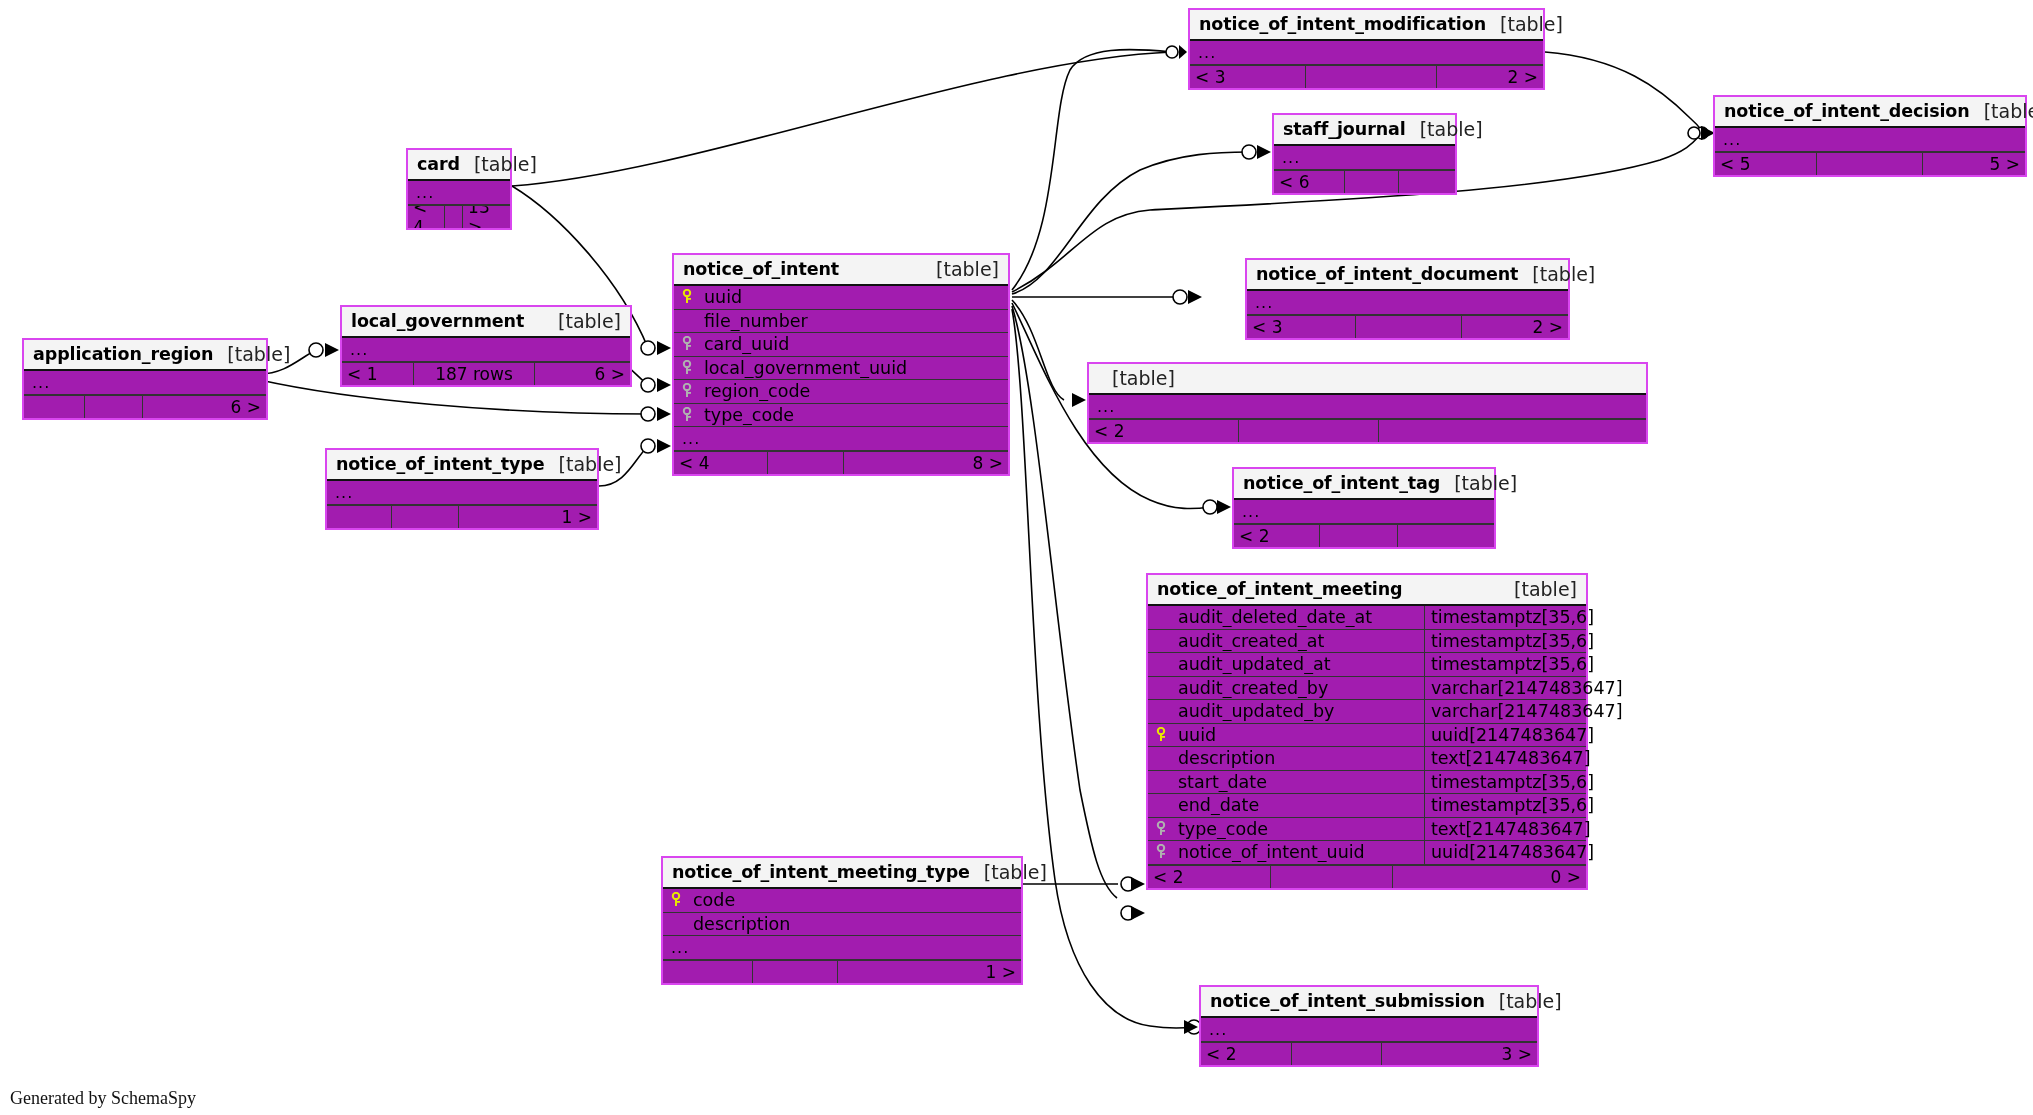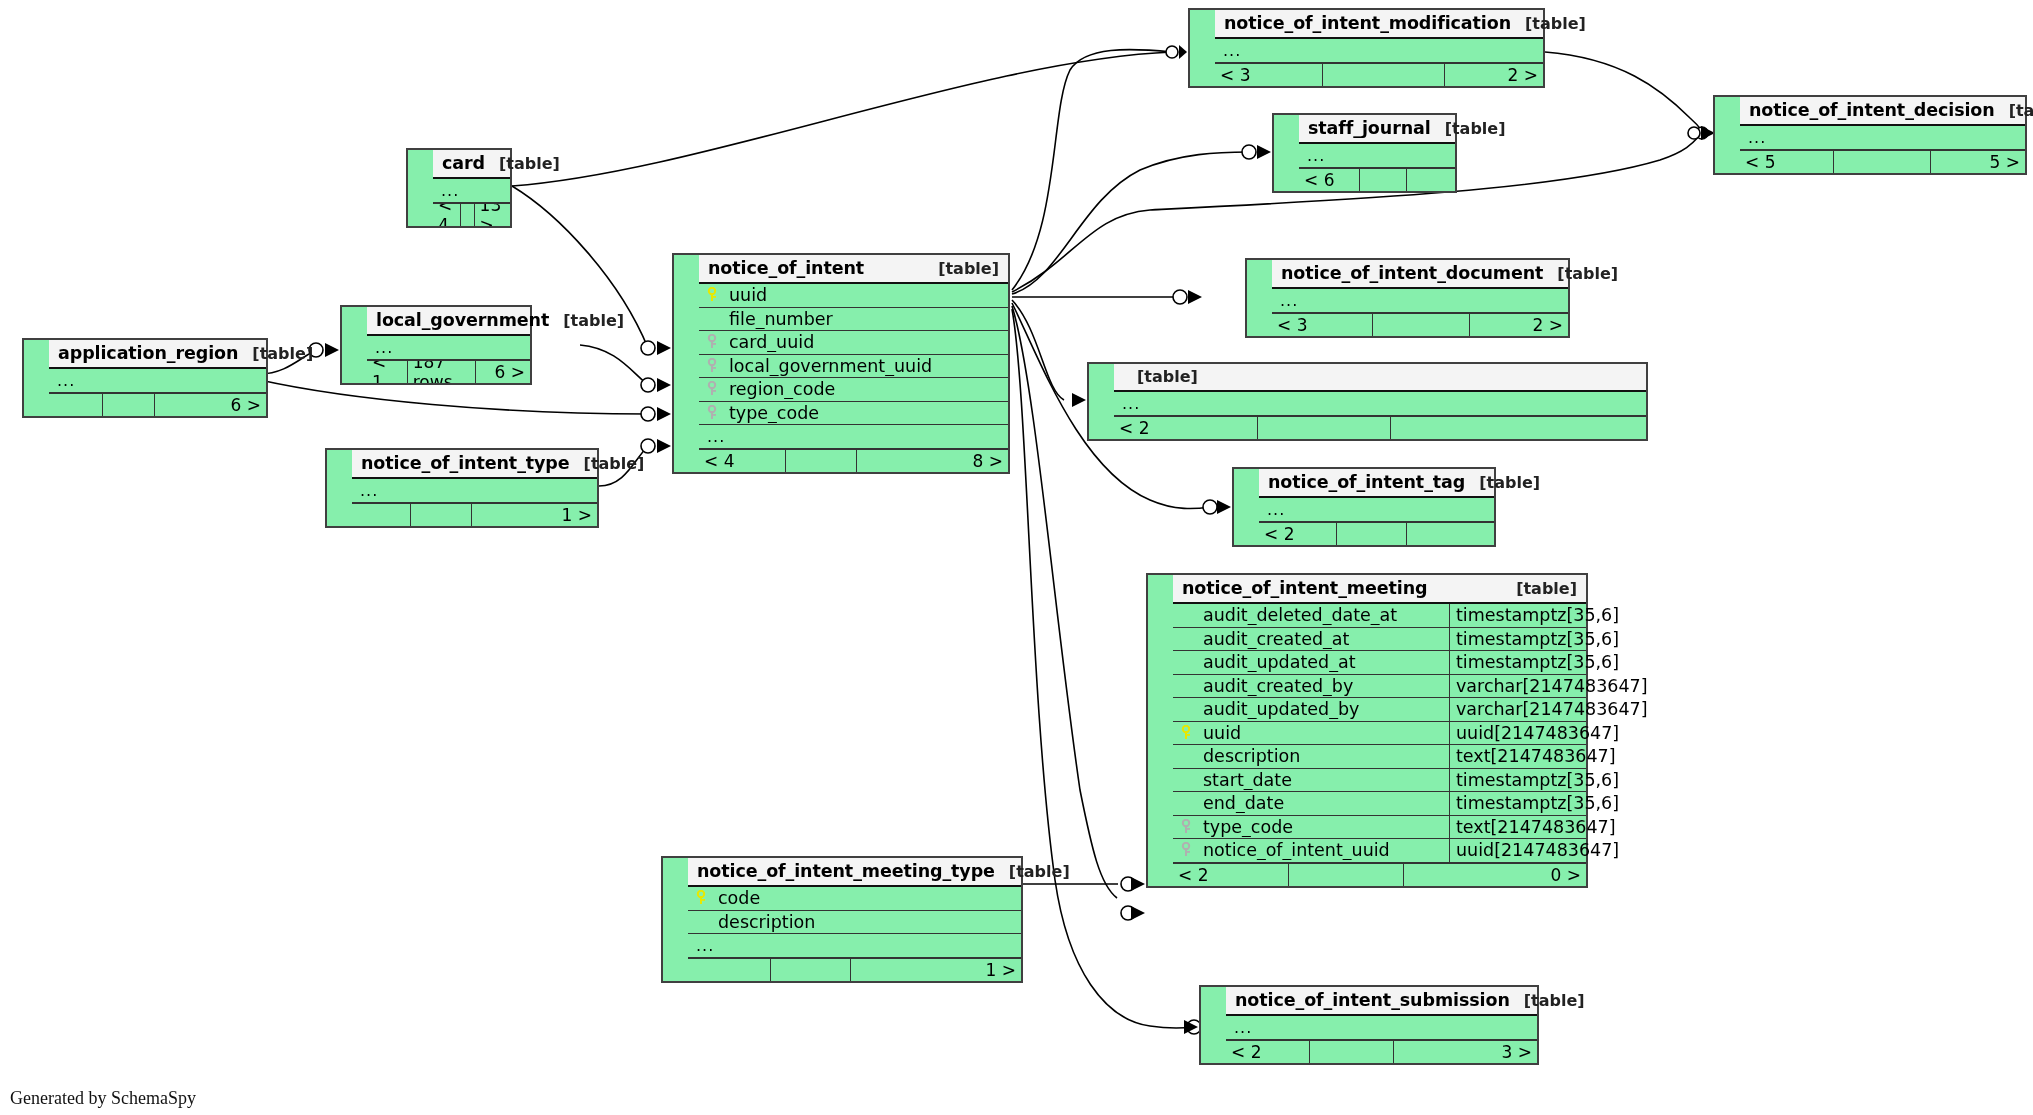"notice_of_intent_modification" .tbl { background: #86efac -> #a21caf; border: 2px solid #404040 -> 2px solid #d946ef; padding-left: 25px -> none }
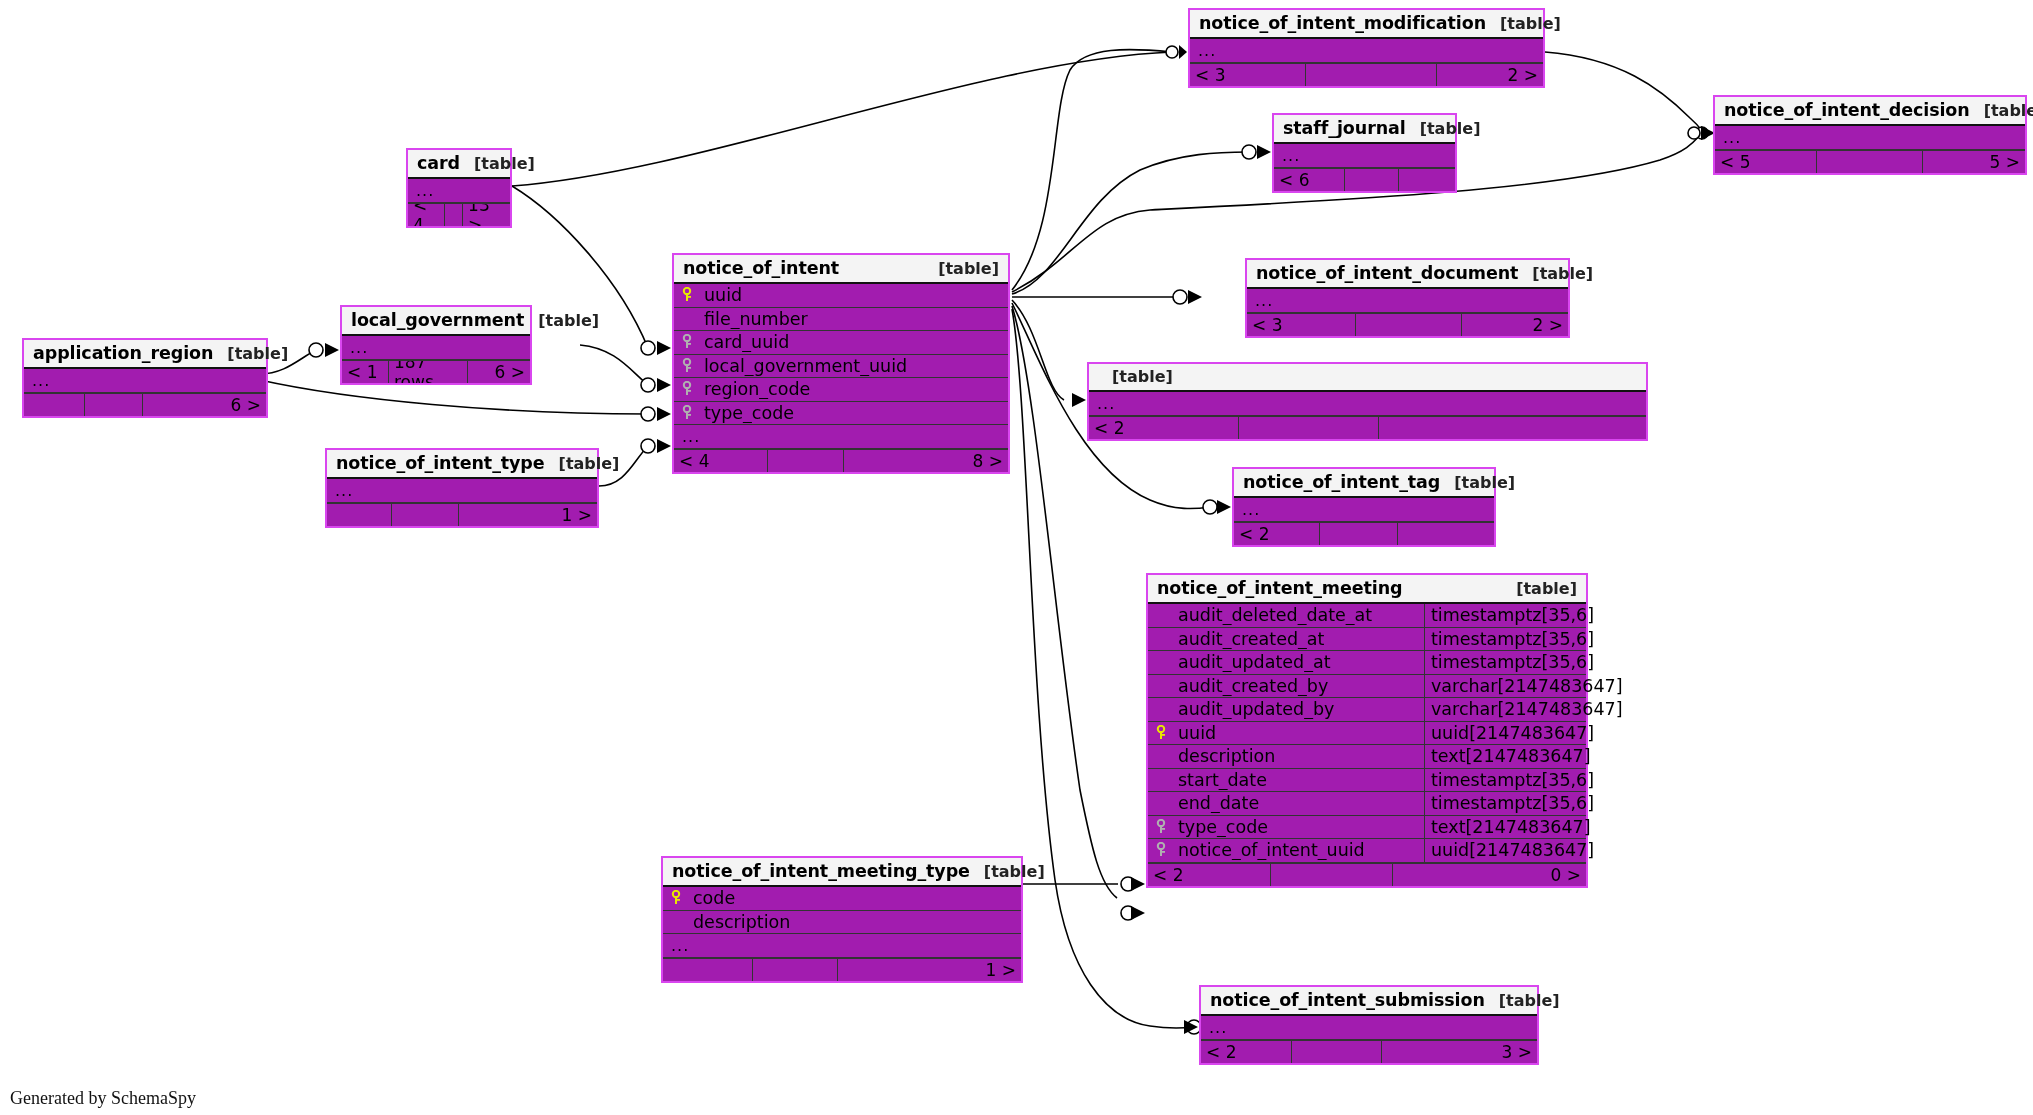"[table]" .tbl .hdr .ttype { font-size: 16px -> 19px; font-weight: bold -> normal }
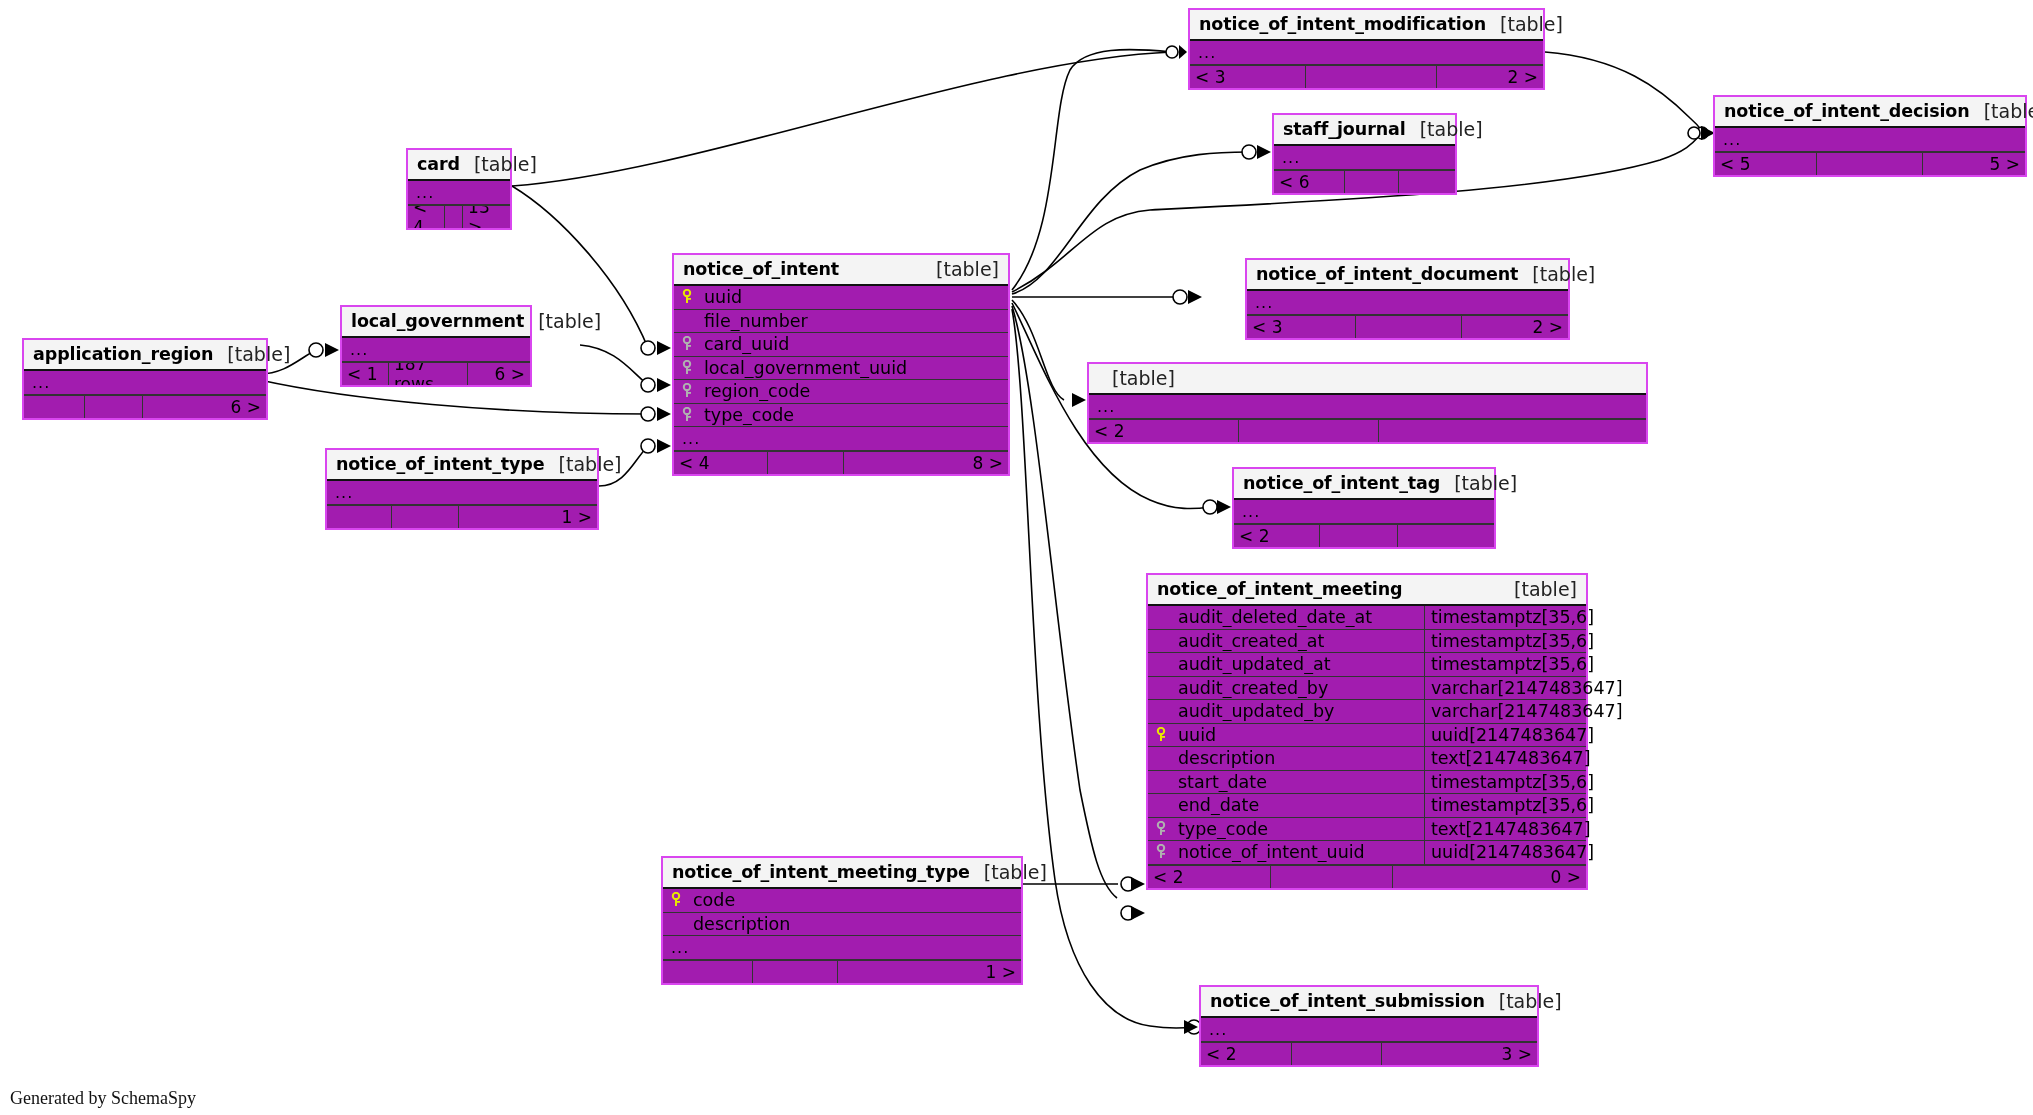"local_government" div.tbl { width: 192px -> 292px }
